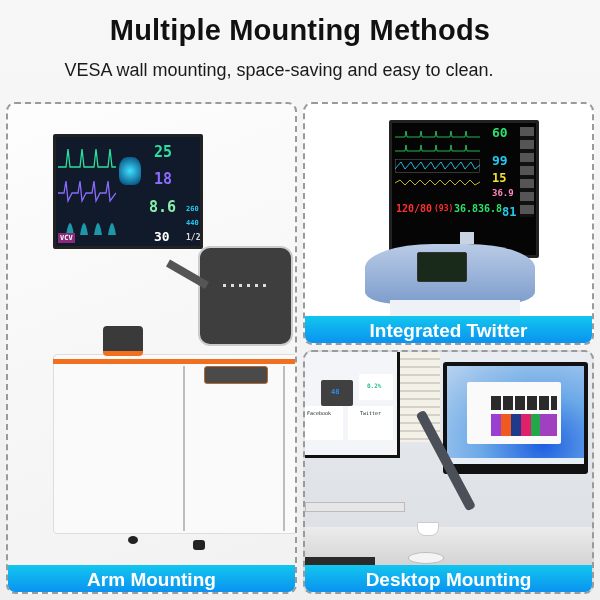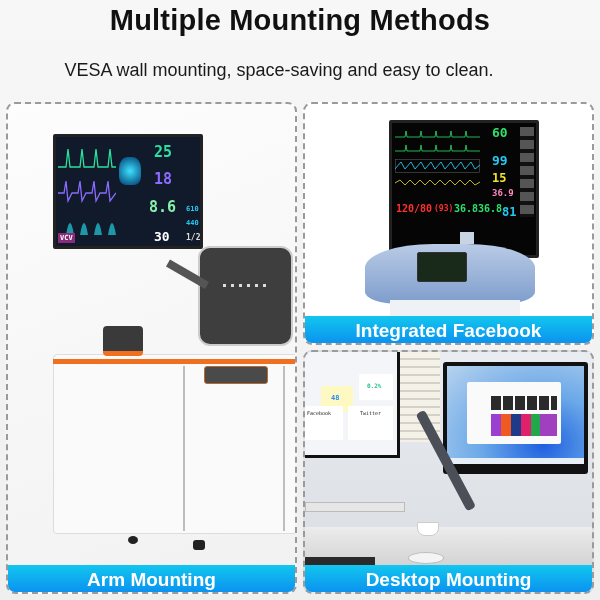"Multiple Mounting Methods" .title { top: 4px -> 14px }
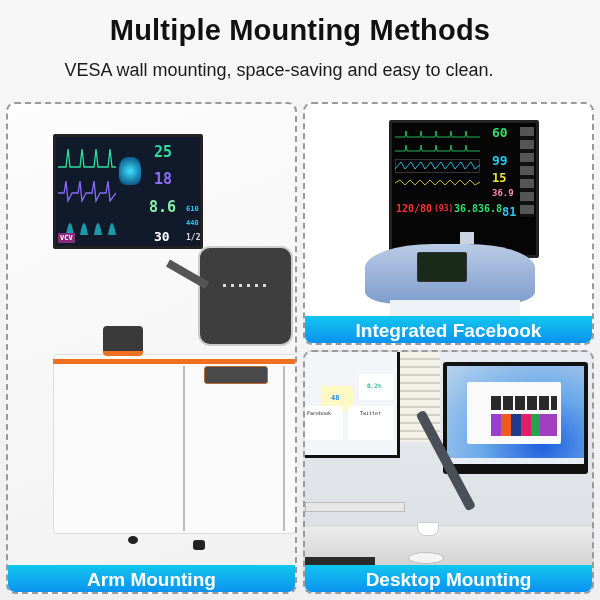"610" div.vtext { text: 610 -> 260 }
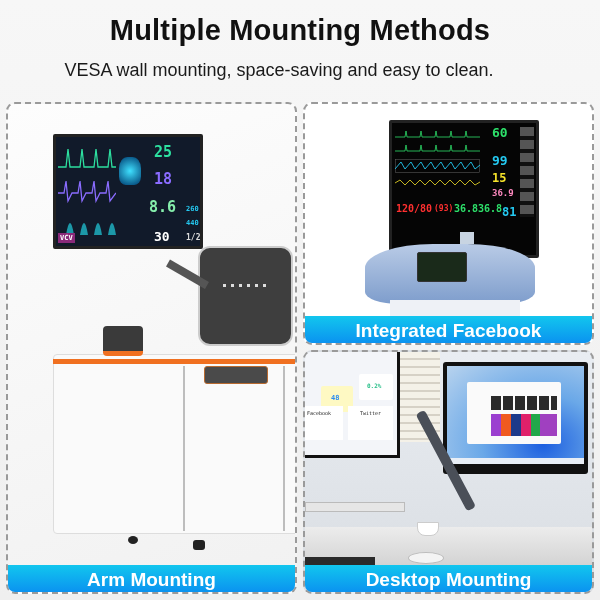"Integrated Facebook" div.label-bar { text: Facebook -> Twitter }
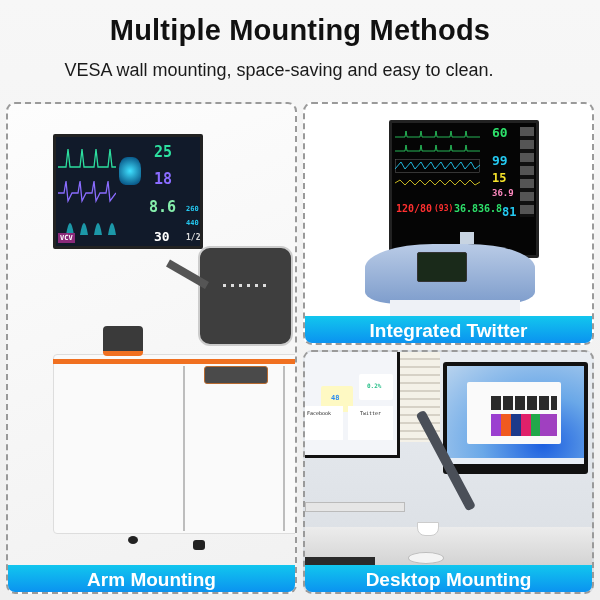"48" div.abs { background: #fef9c3 -> #404040; top: 36px -> 30px }
